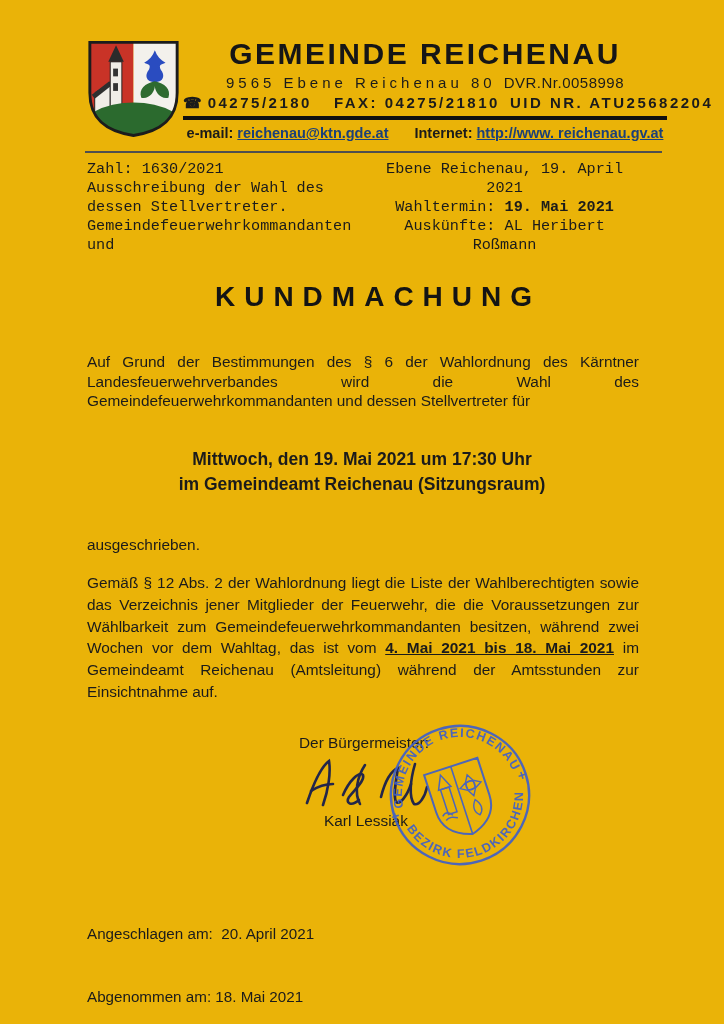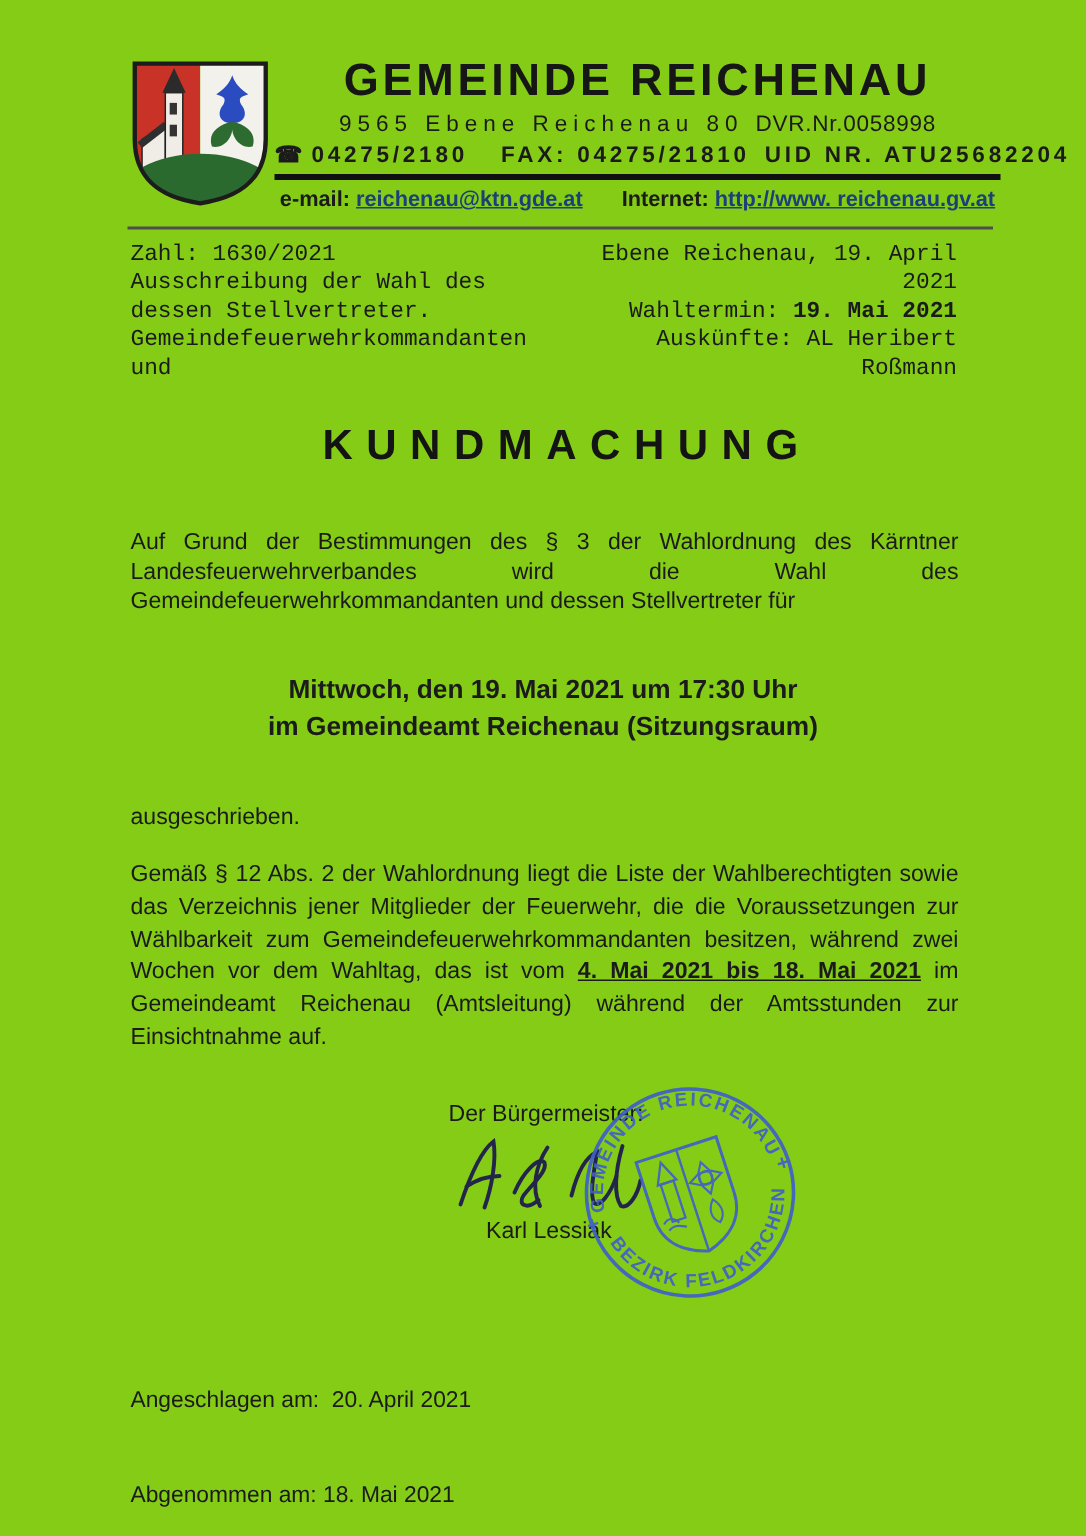"GEMEINDE REICHENAU" .page { background: #84cc16 -> #eab308 }
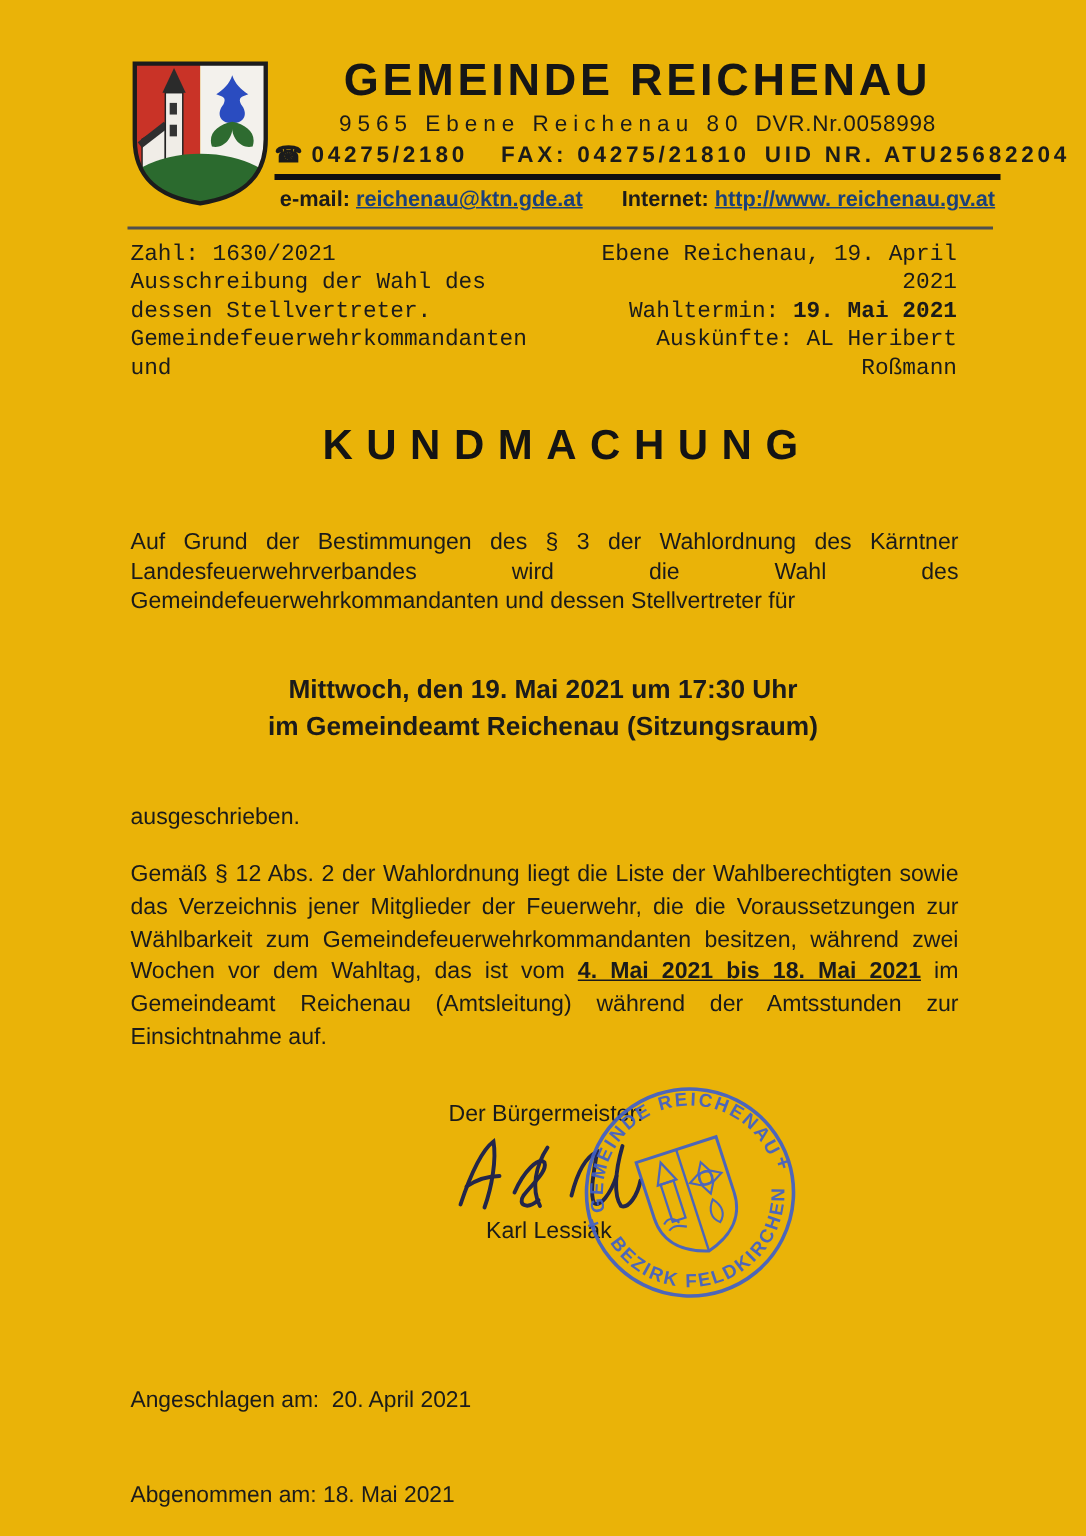"Ebene Reichenau, 19. April 2021" .meta-right { text-align: right -> center }
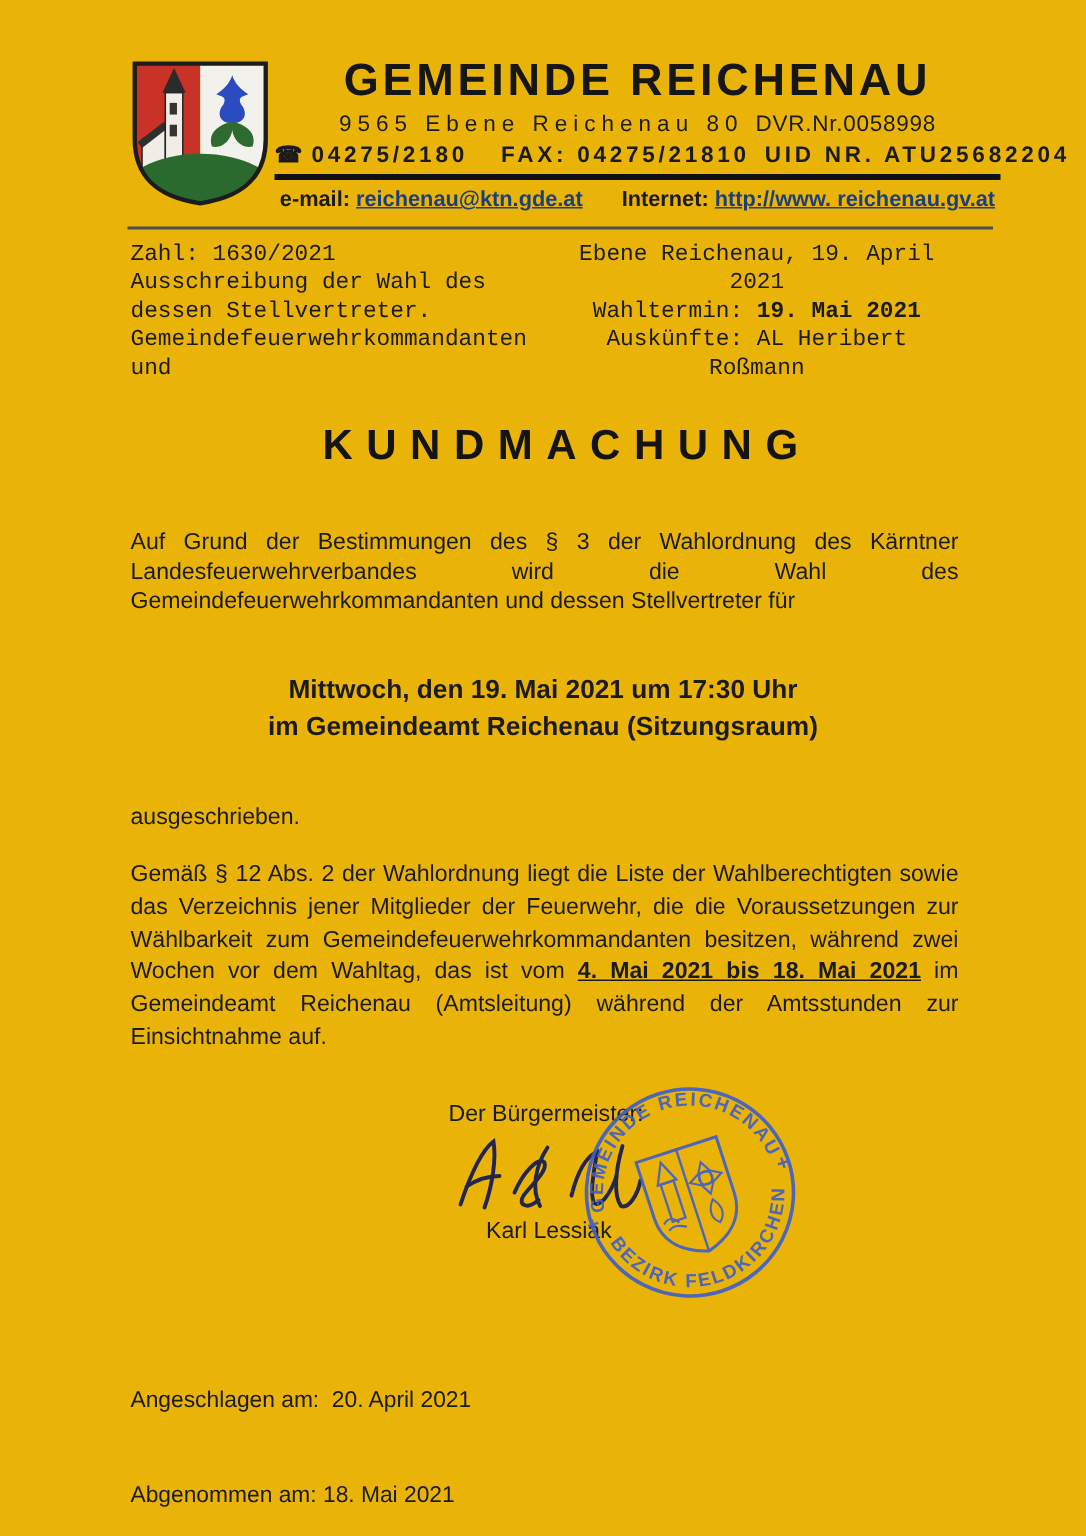"Auf Grund der Bestimmungen des" p.para { text: 3 -> 6 }
